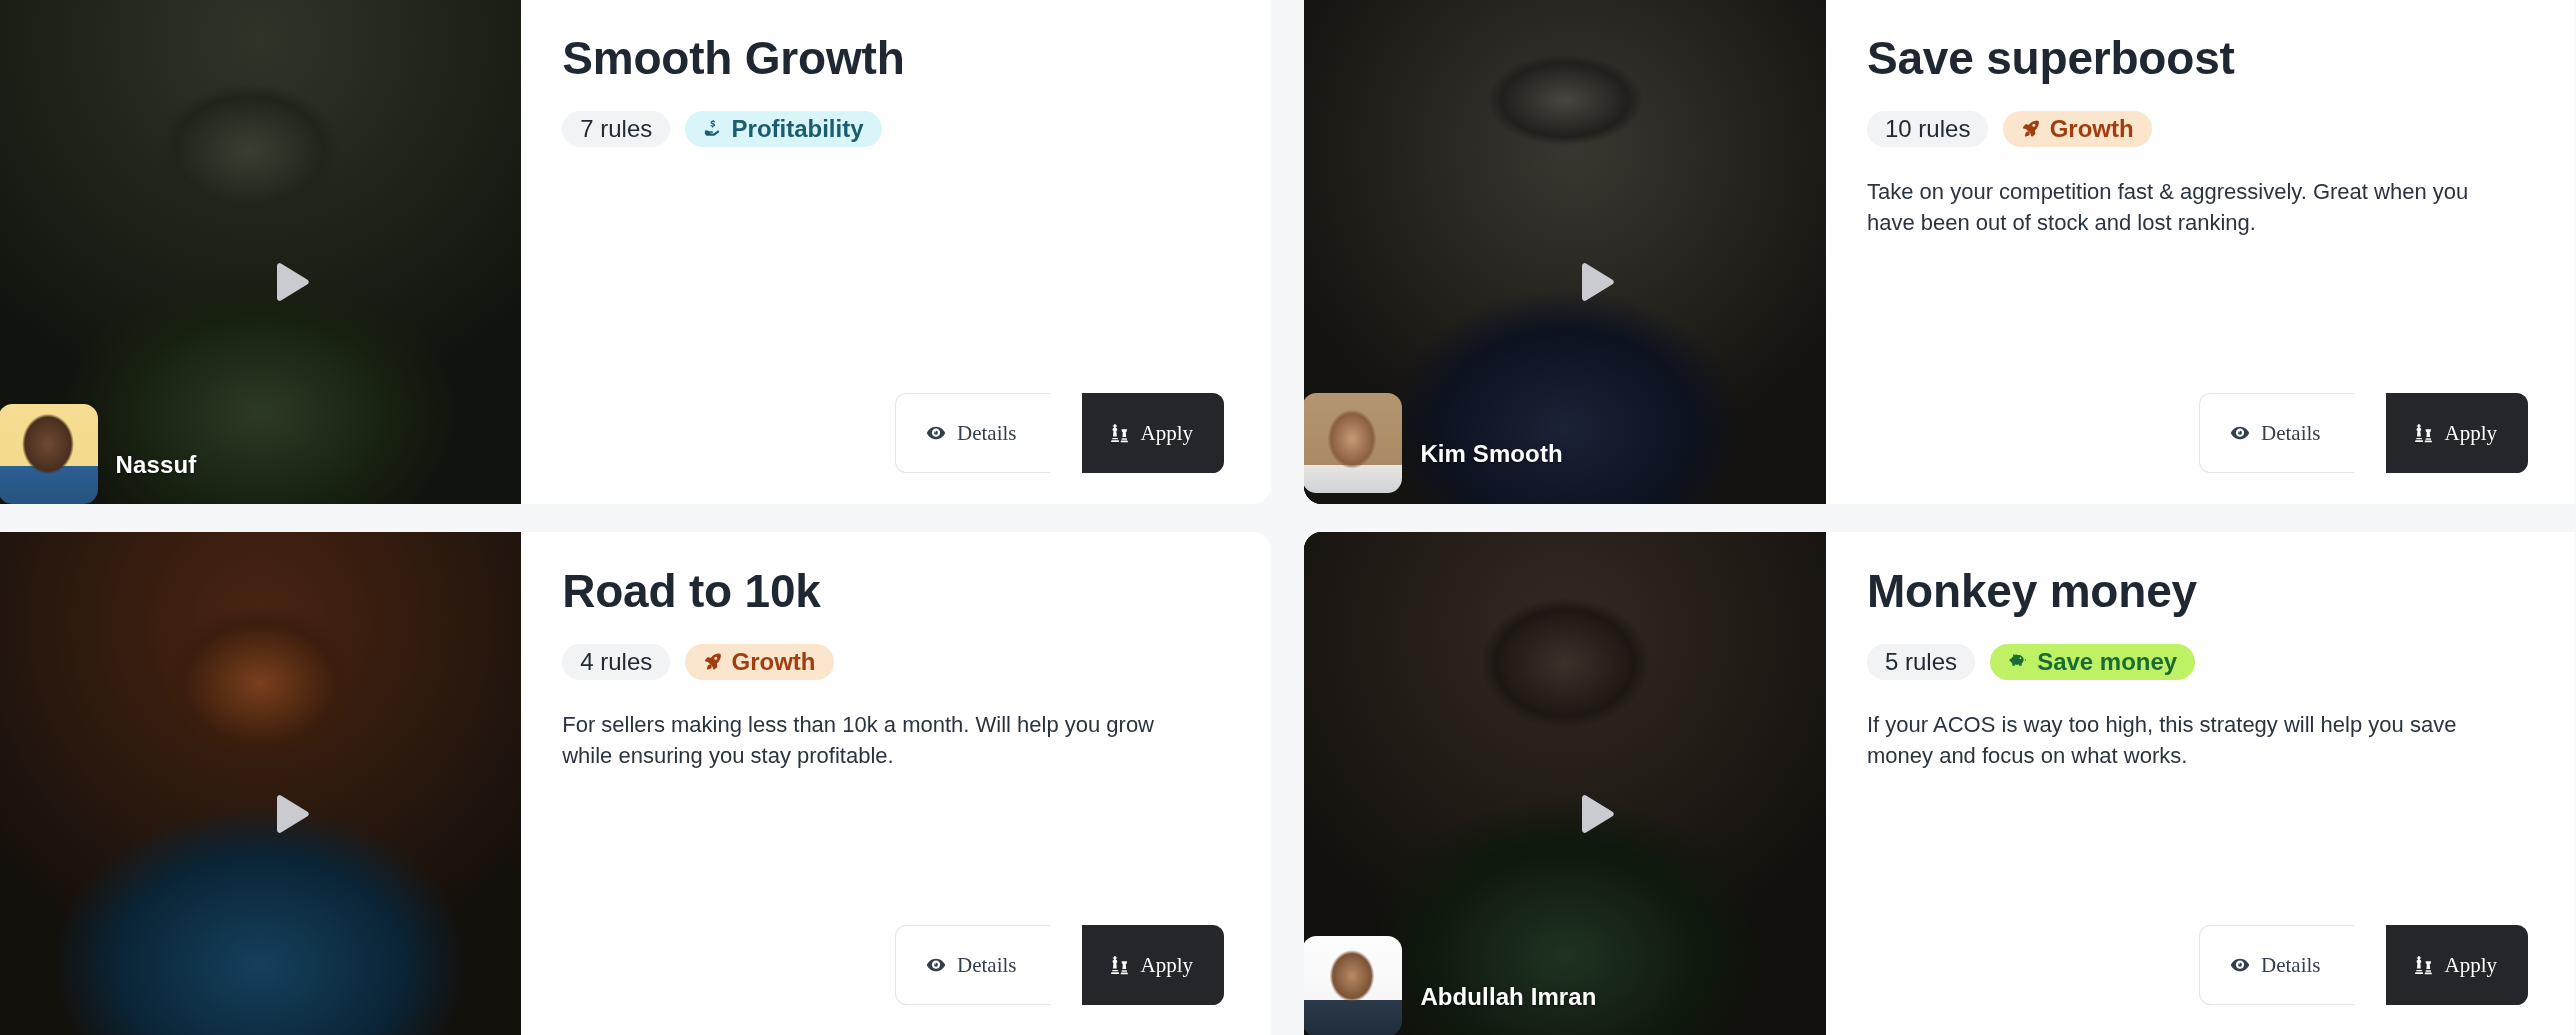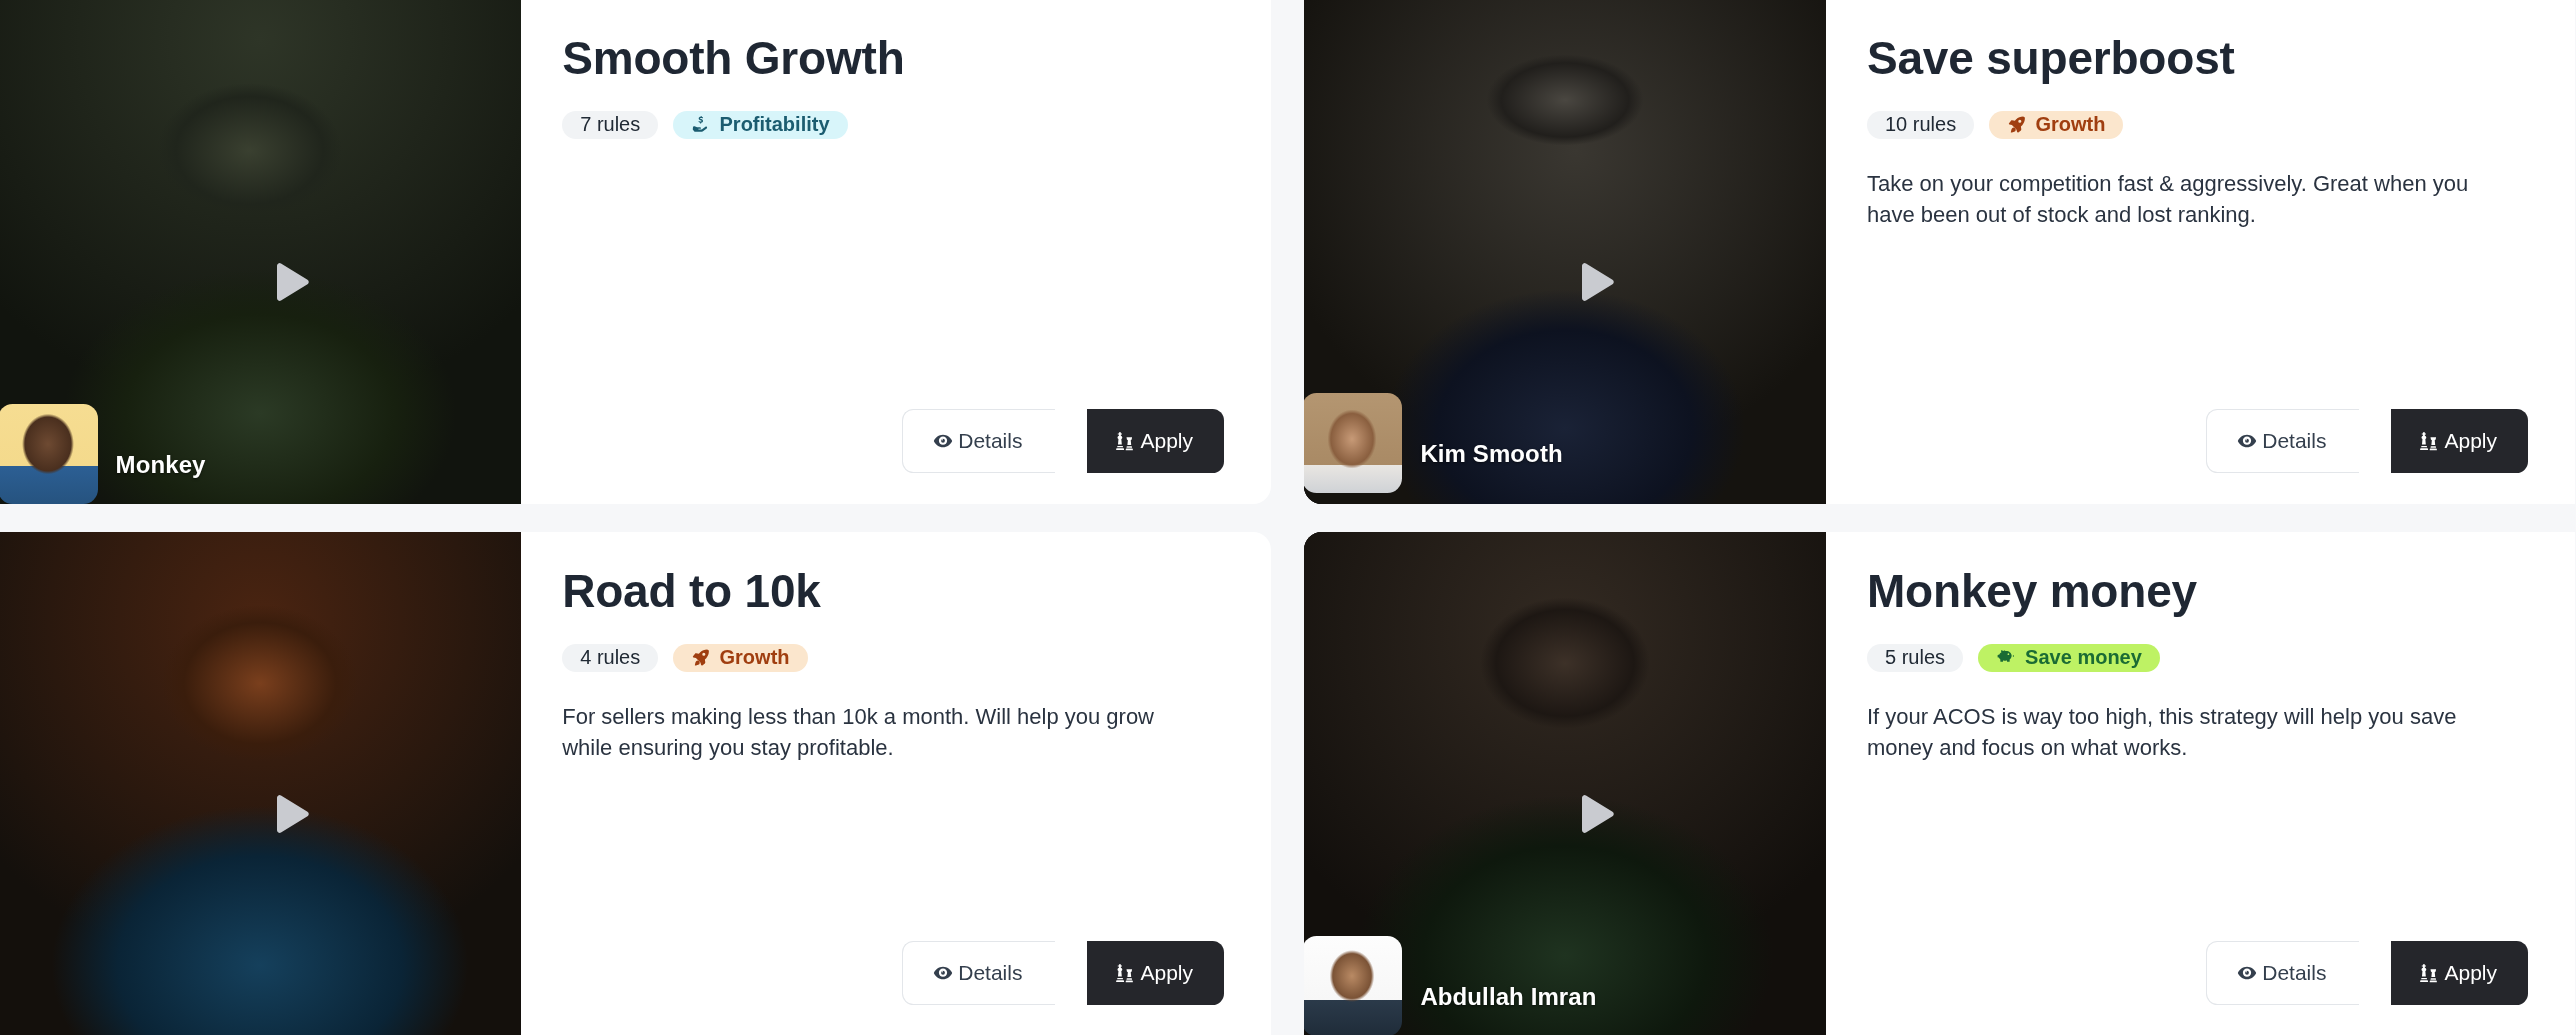"7 rules" .badge { font-size: 20px -> 24px; height: 28px -> 36px }
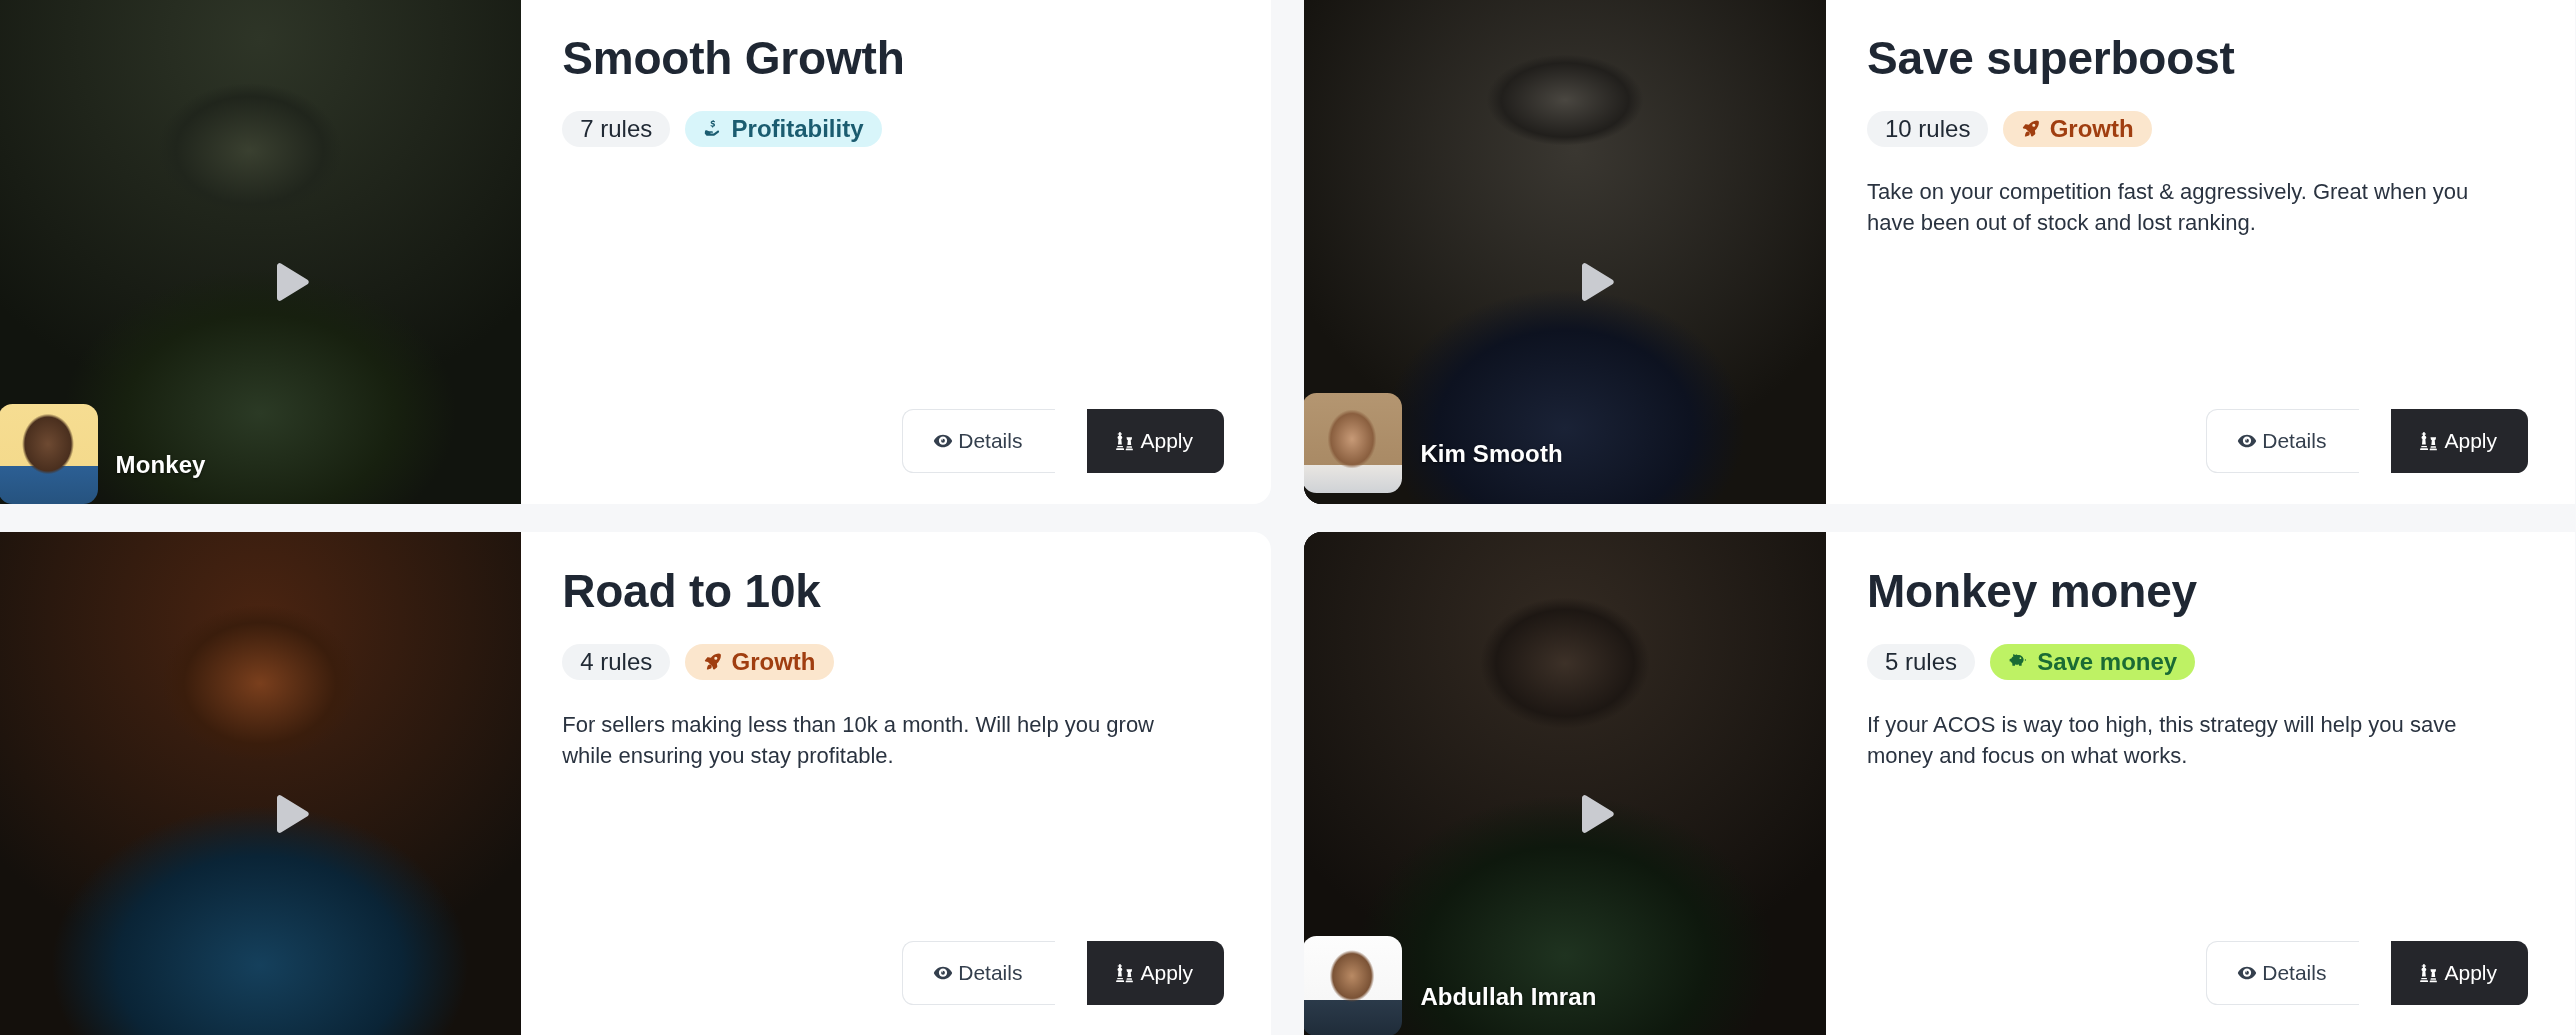"Details" .btn { font-family: Liberation Sans, sans-serif -> Liberation Serif, serif; gap: 4px -> 10px; height: 64px -> 80px }
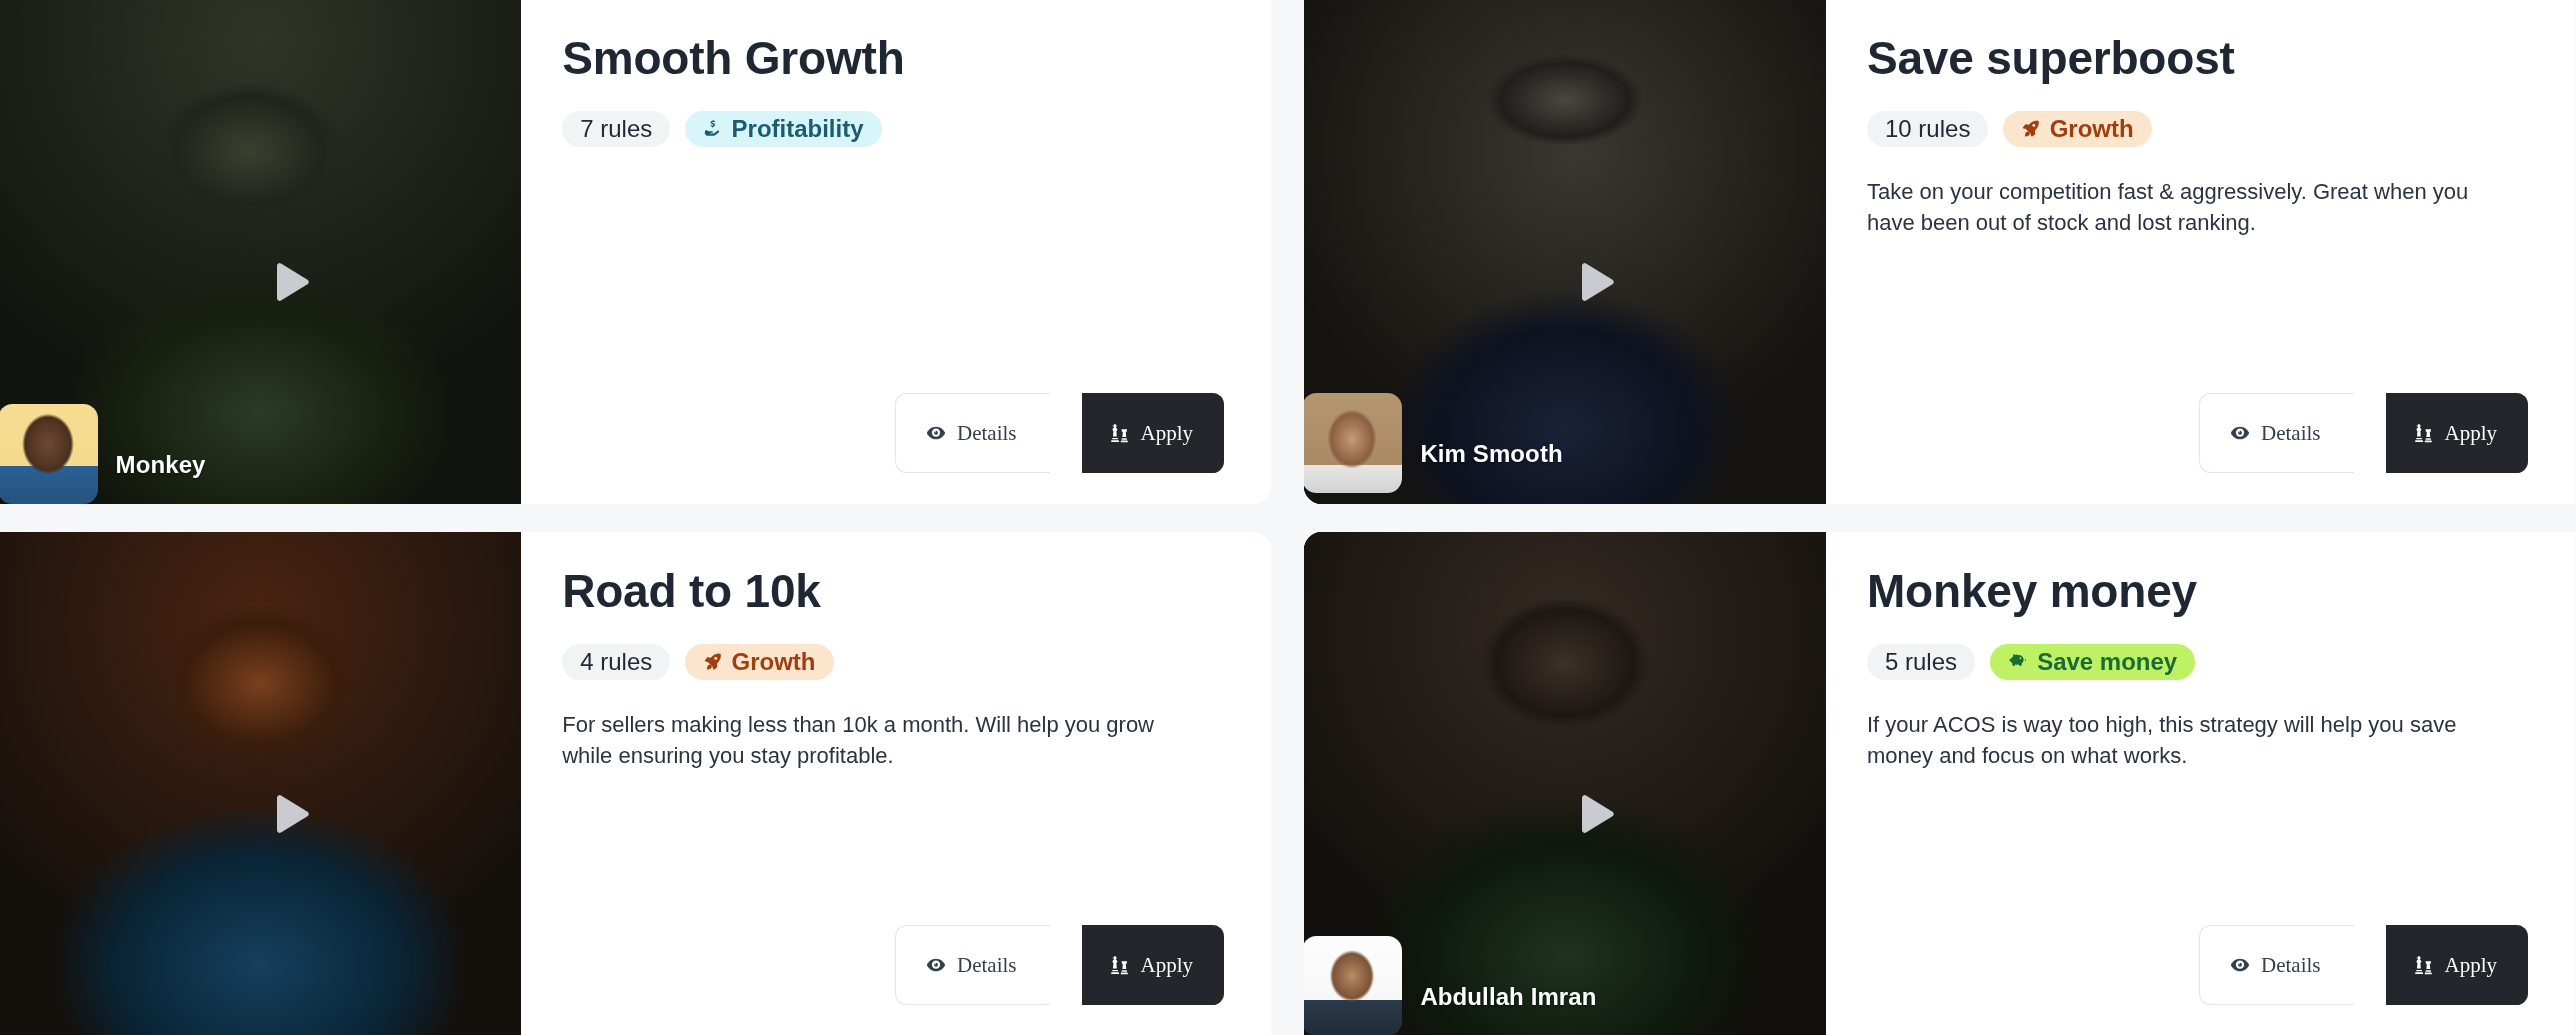"Monkey" div.presenter-name { text: Monkey -> Nassuf }
